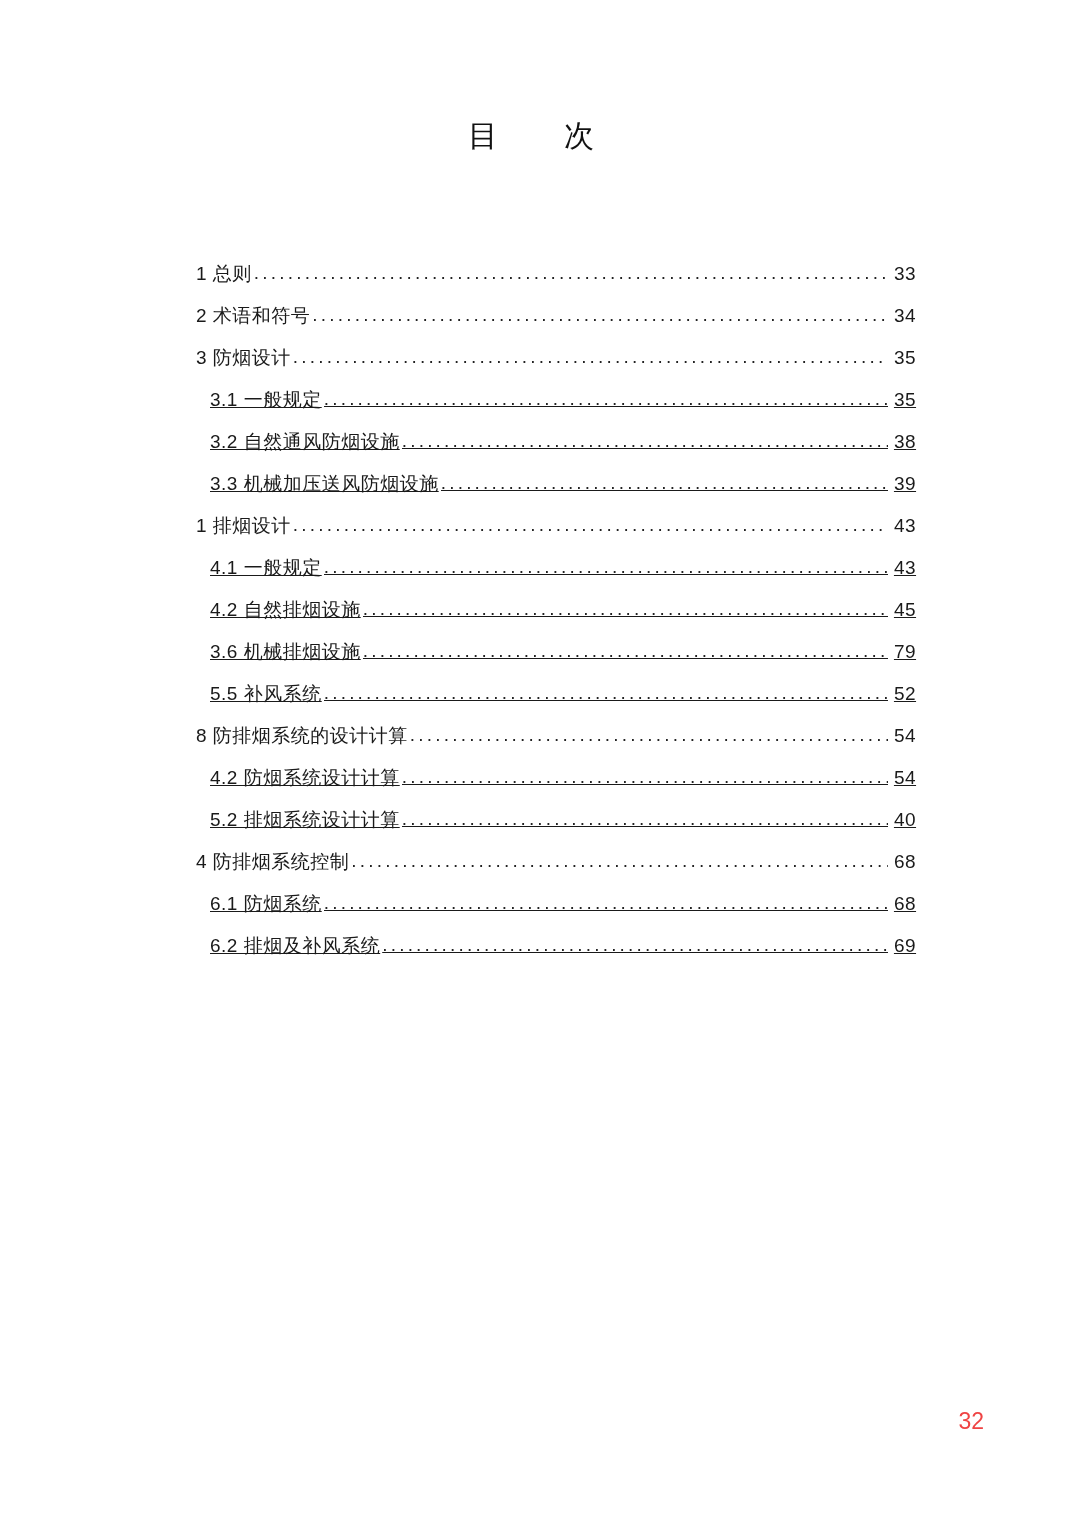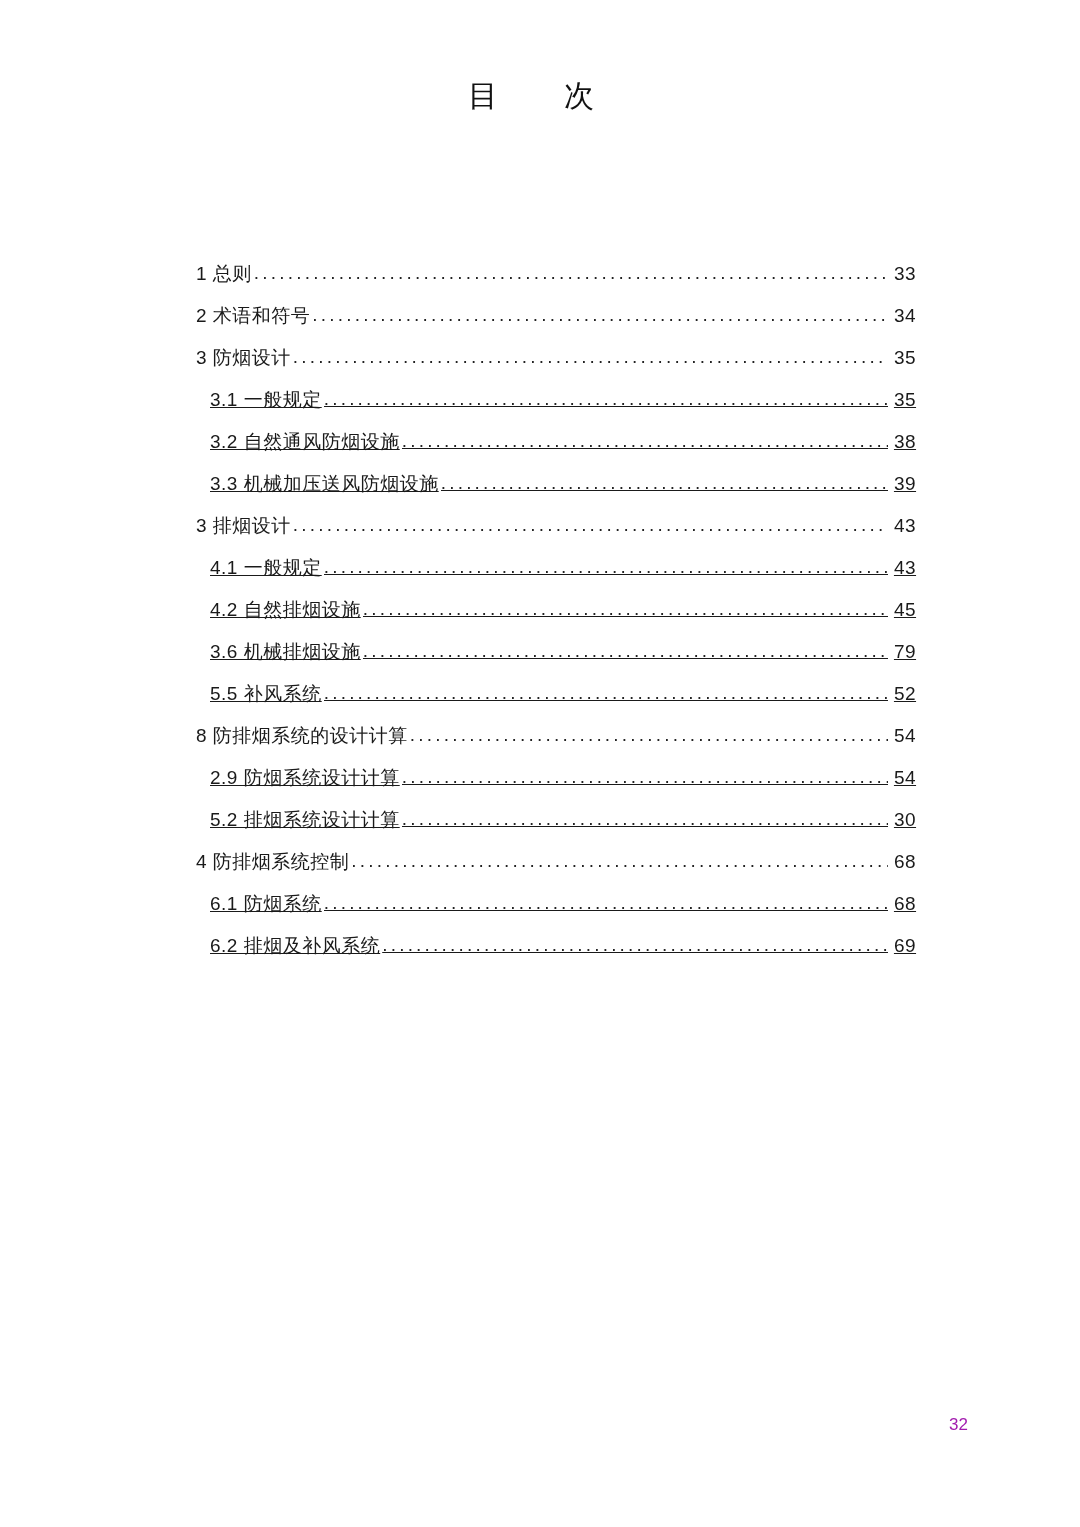"目 次" .page-title { padding-top: 76px -> 116px }
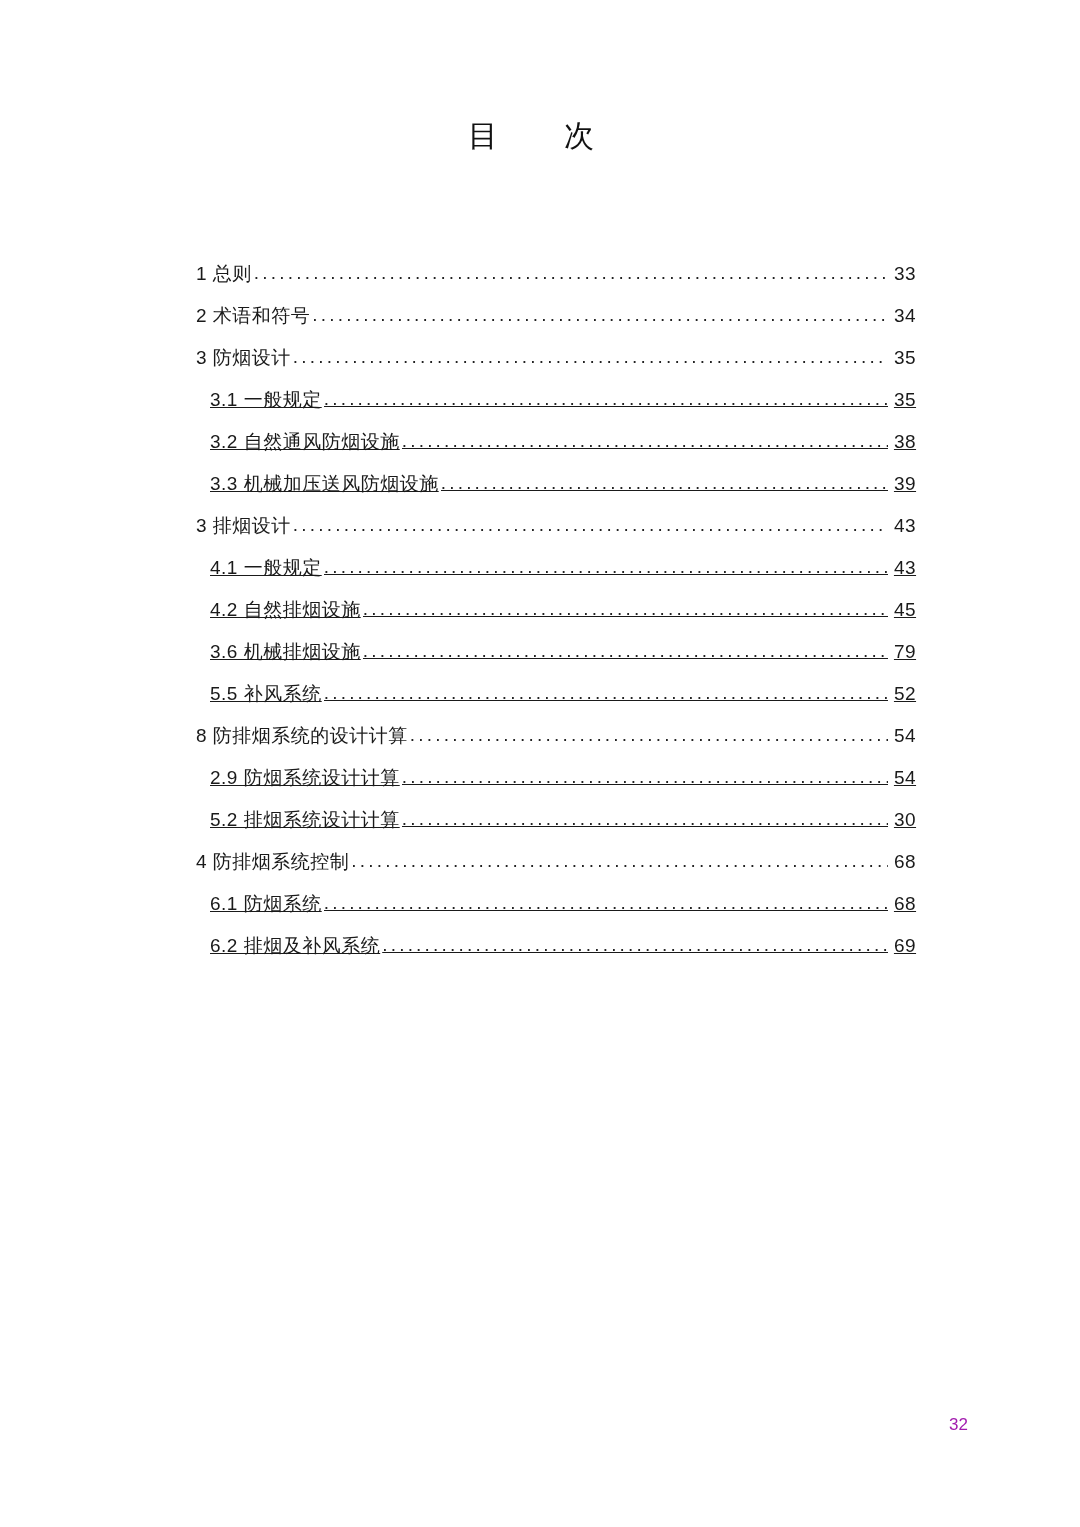"3 排烟设计" span.toc-label { text: 3 -> 1 }
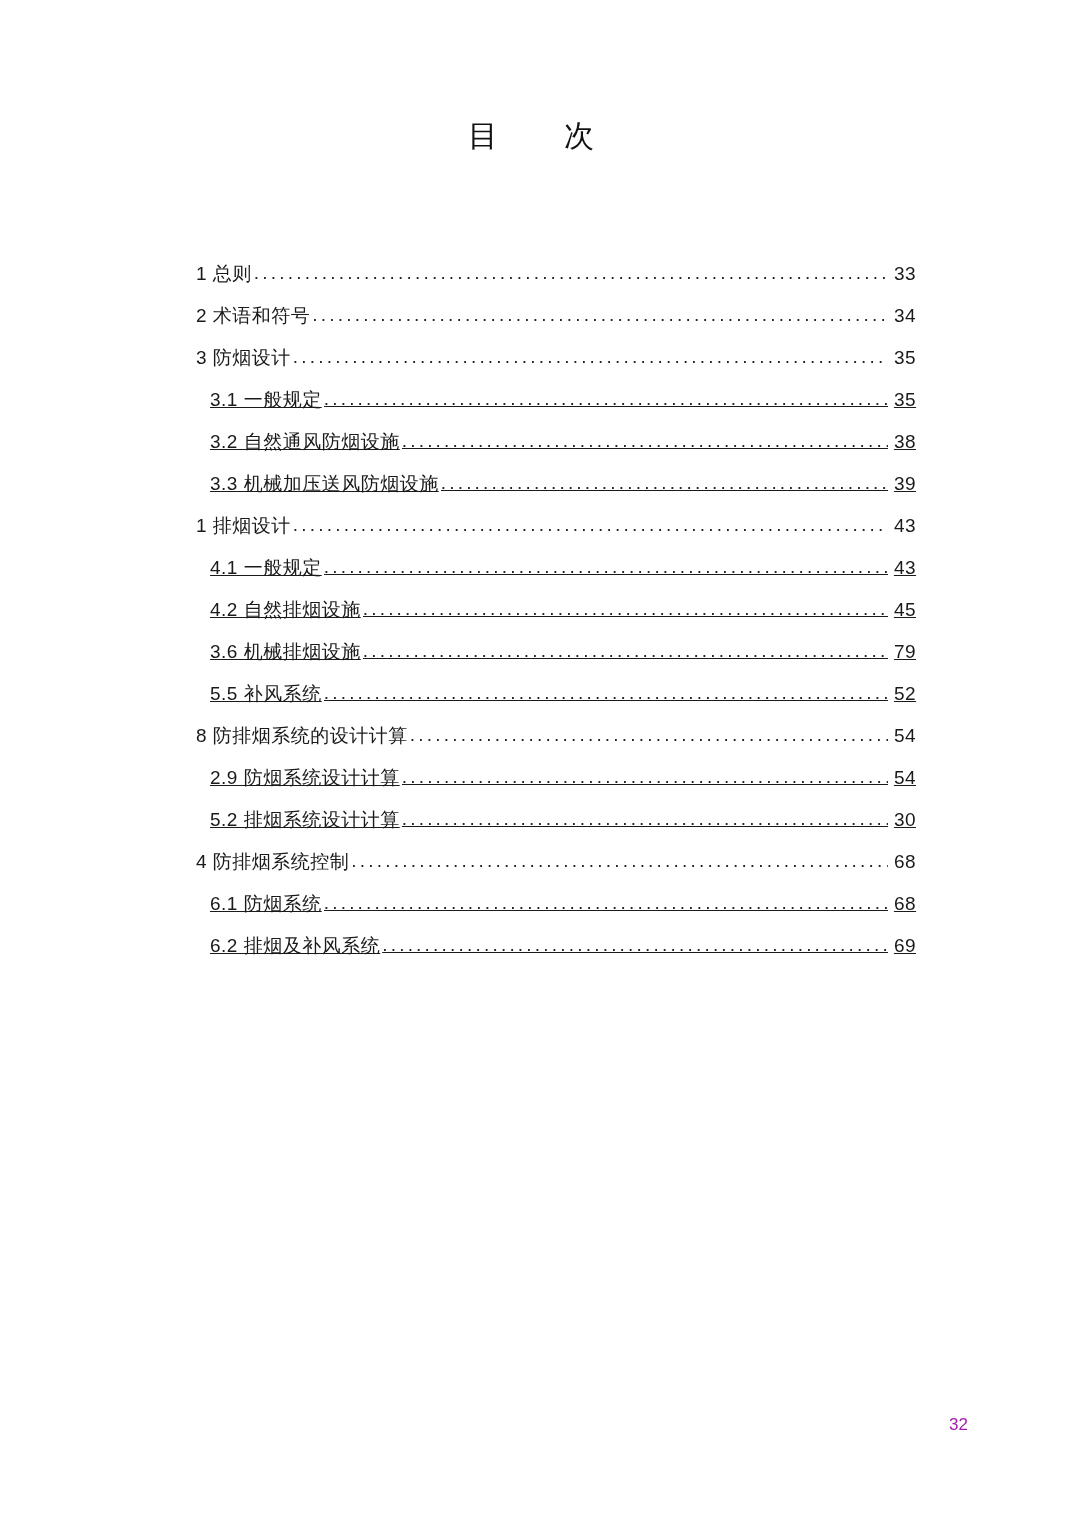"2.9 防烟系统设计计算" span.toc-label { text: 2.9 -> 4.2 }
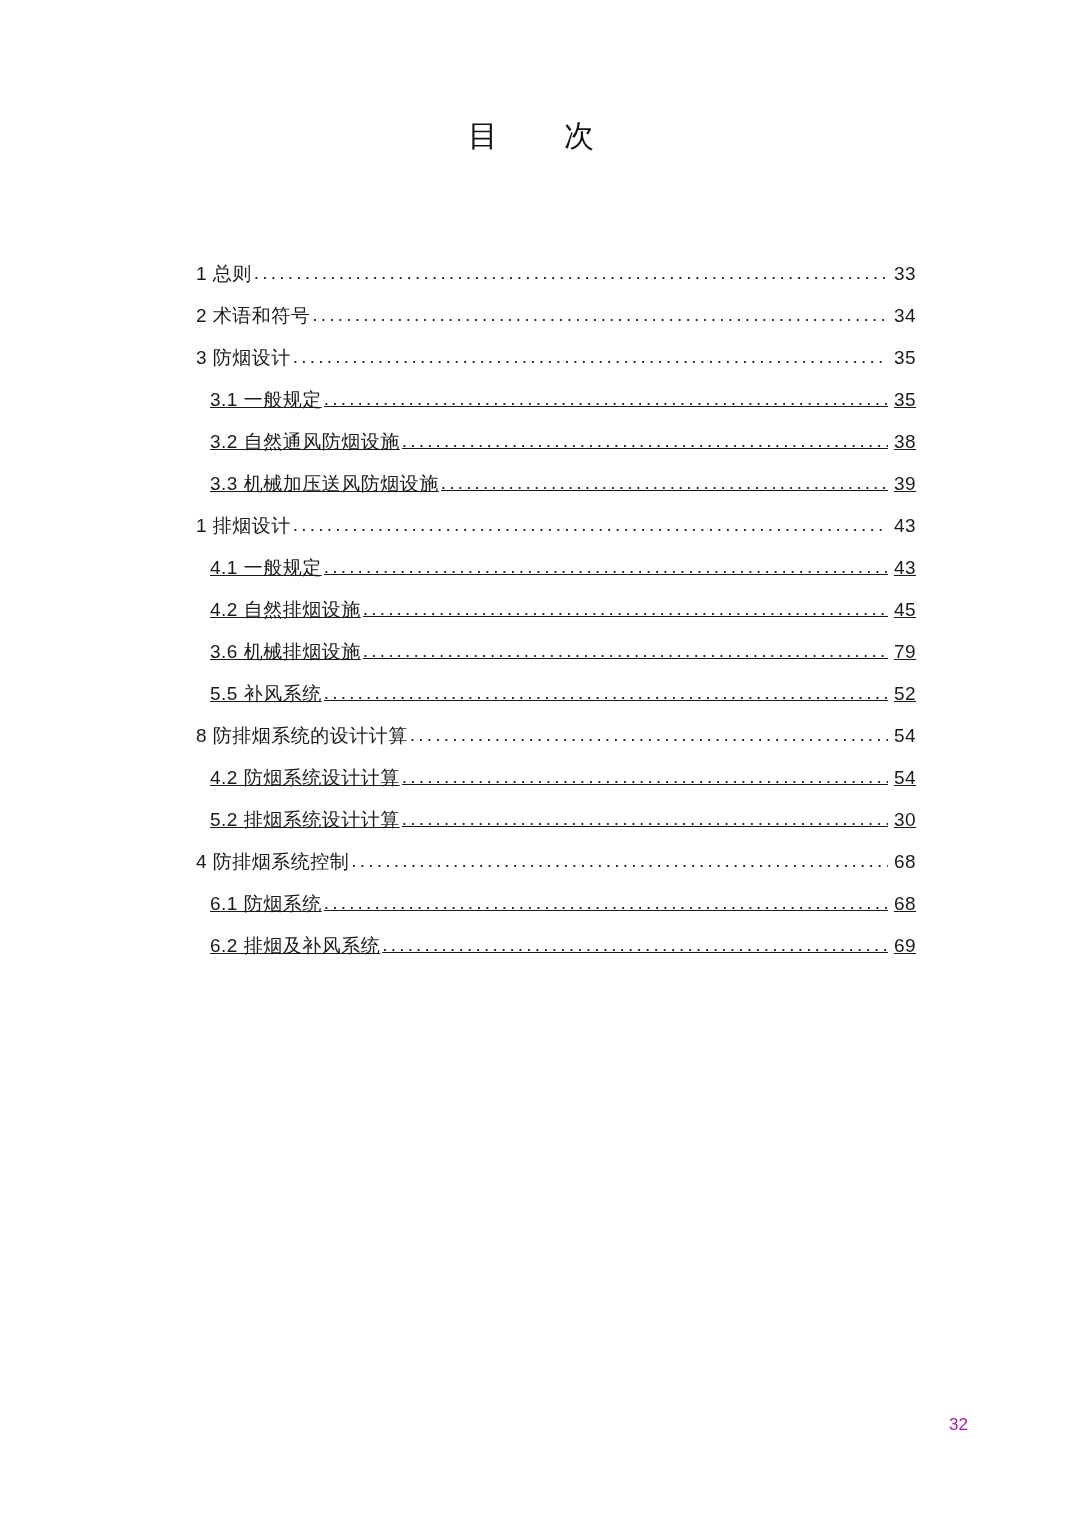"30" span.toc-page { text: 30 -> 40 }
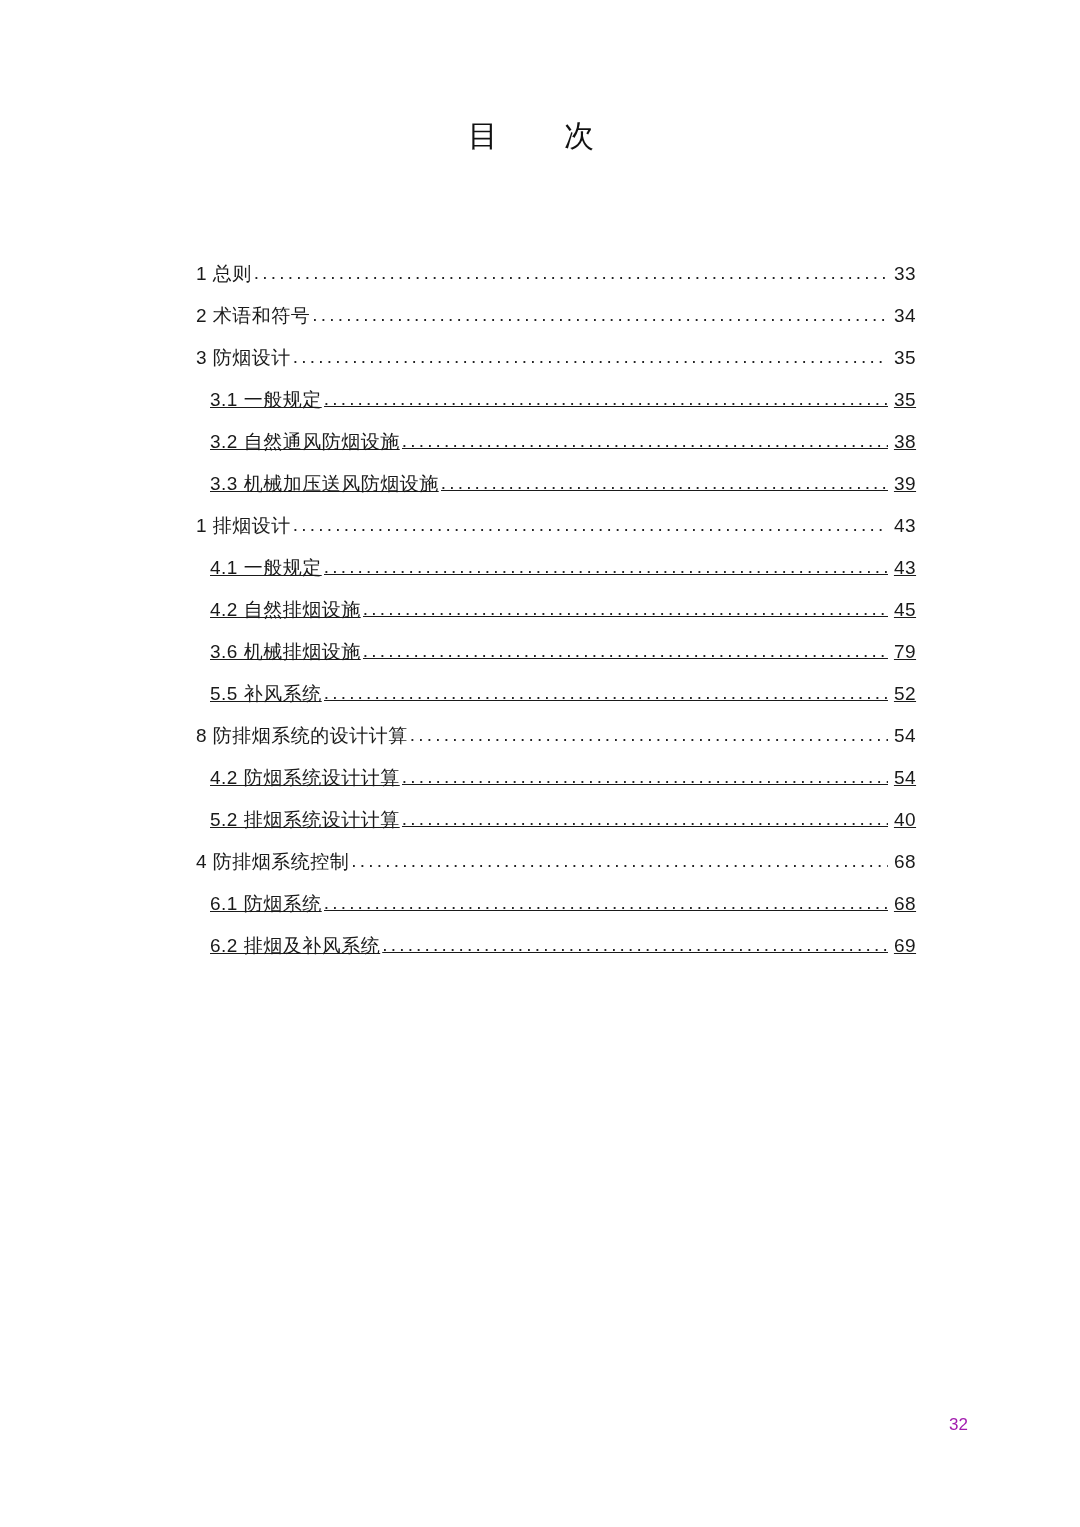"32" .folio { color: #a21caf -> #ef4444; font-size: 17px -> 23px; right: 112px -> 96px }
